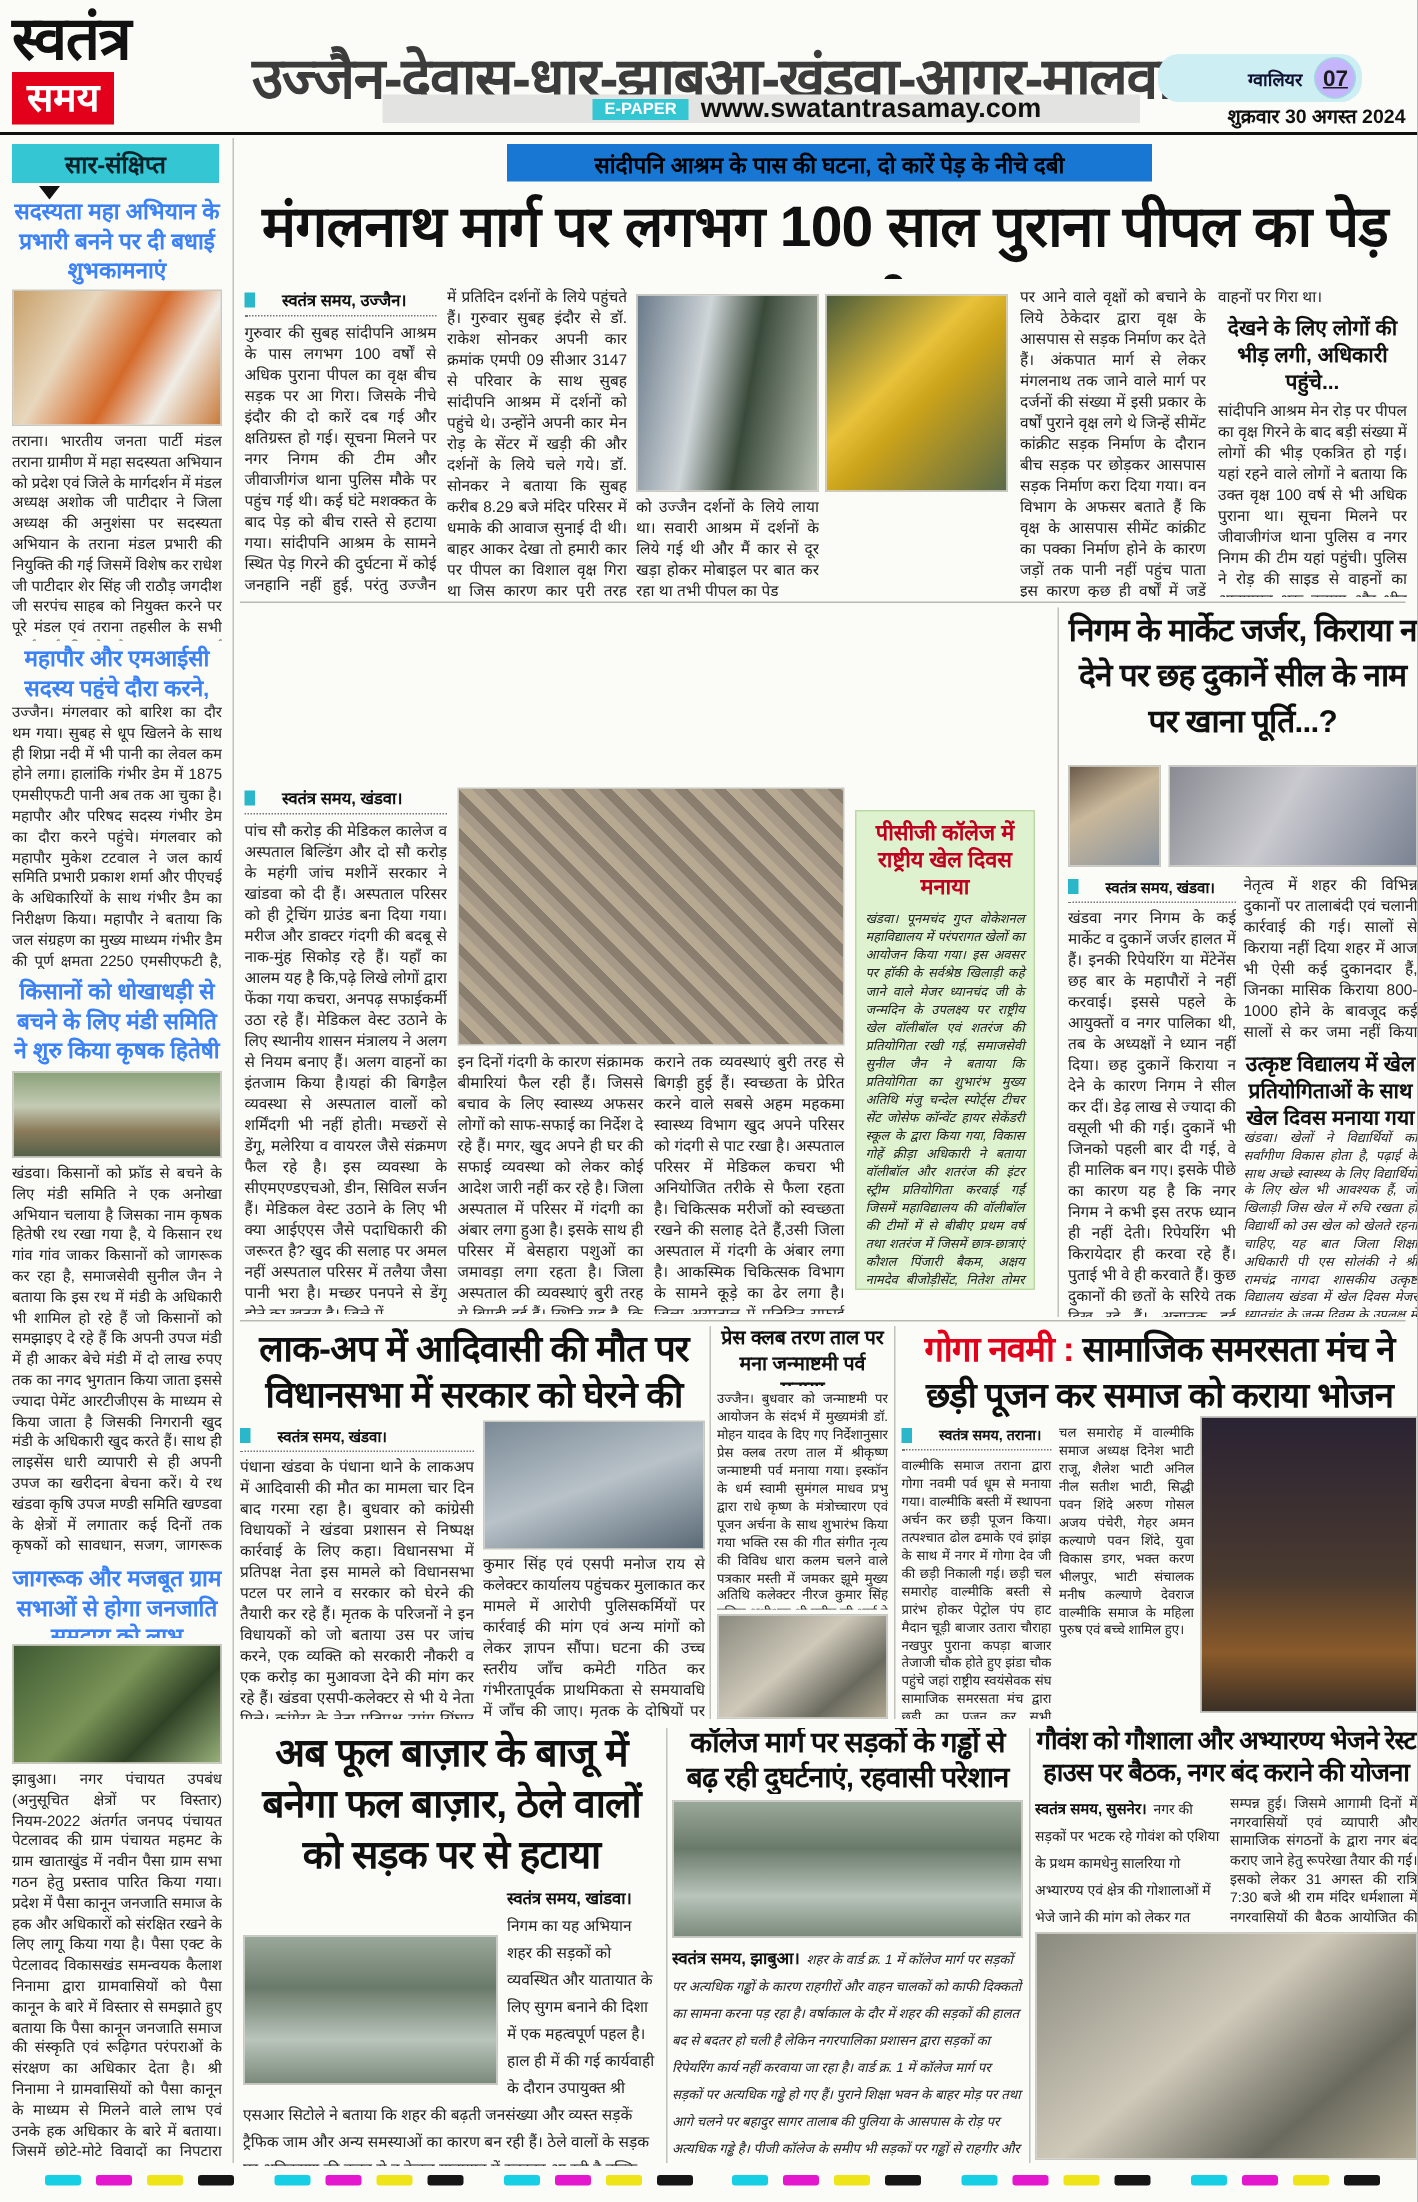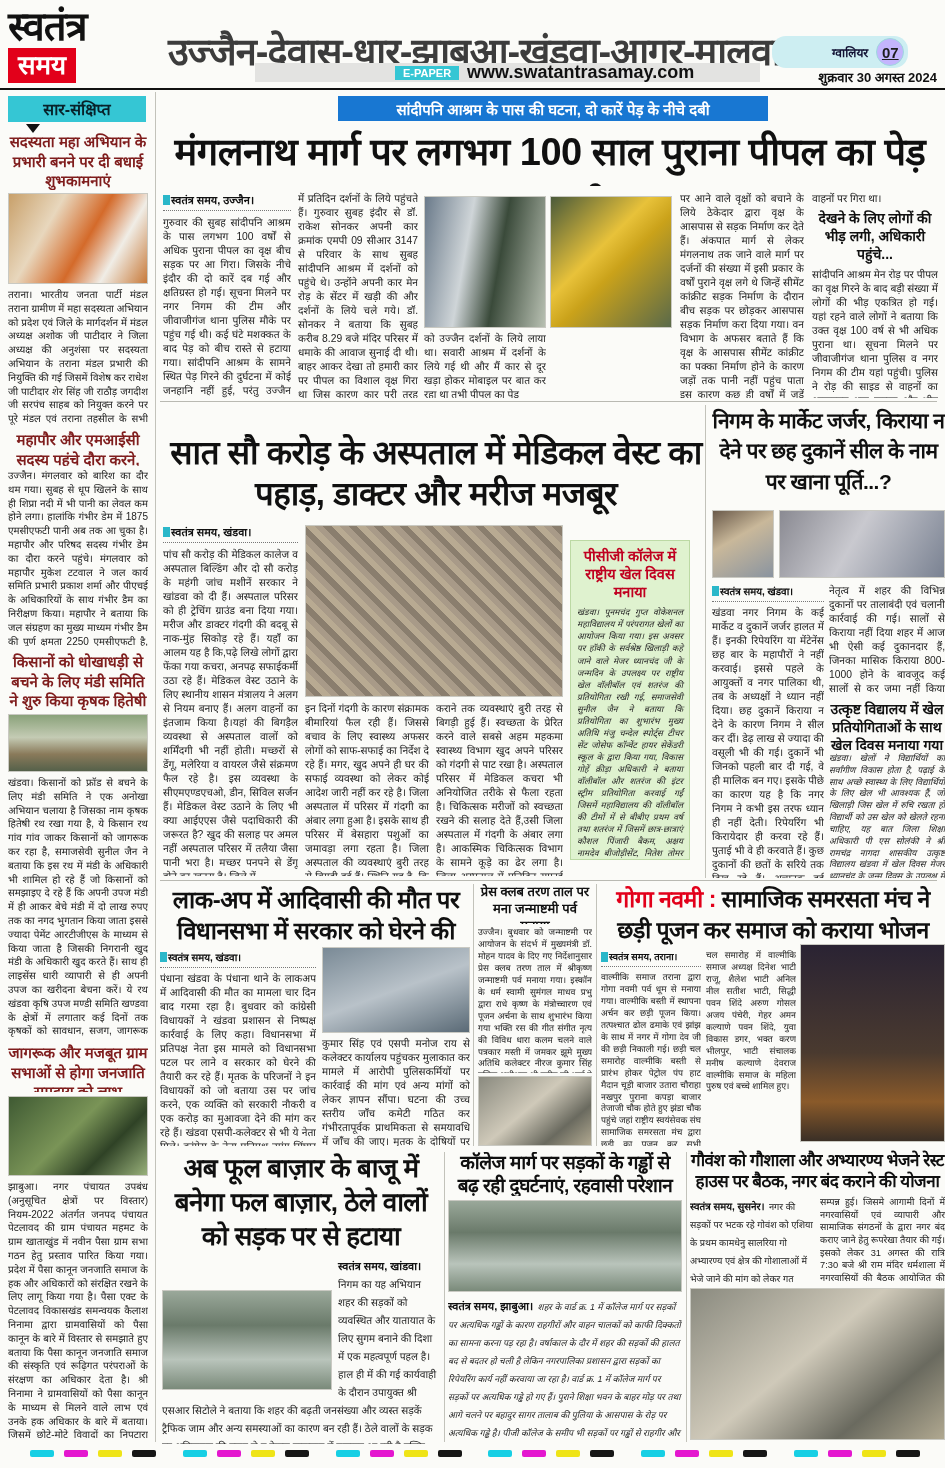"सांदीपनि आश्रम के पास की" div.abs { color: #ffffff -> #000000 }
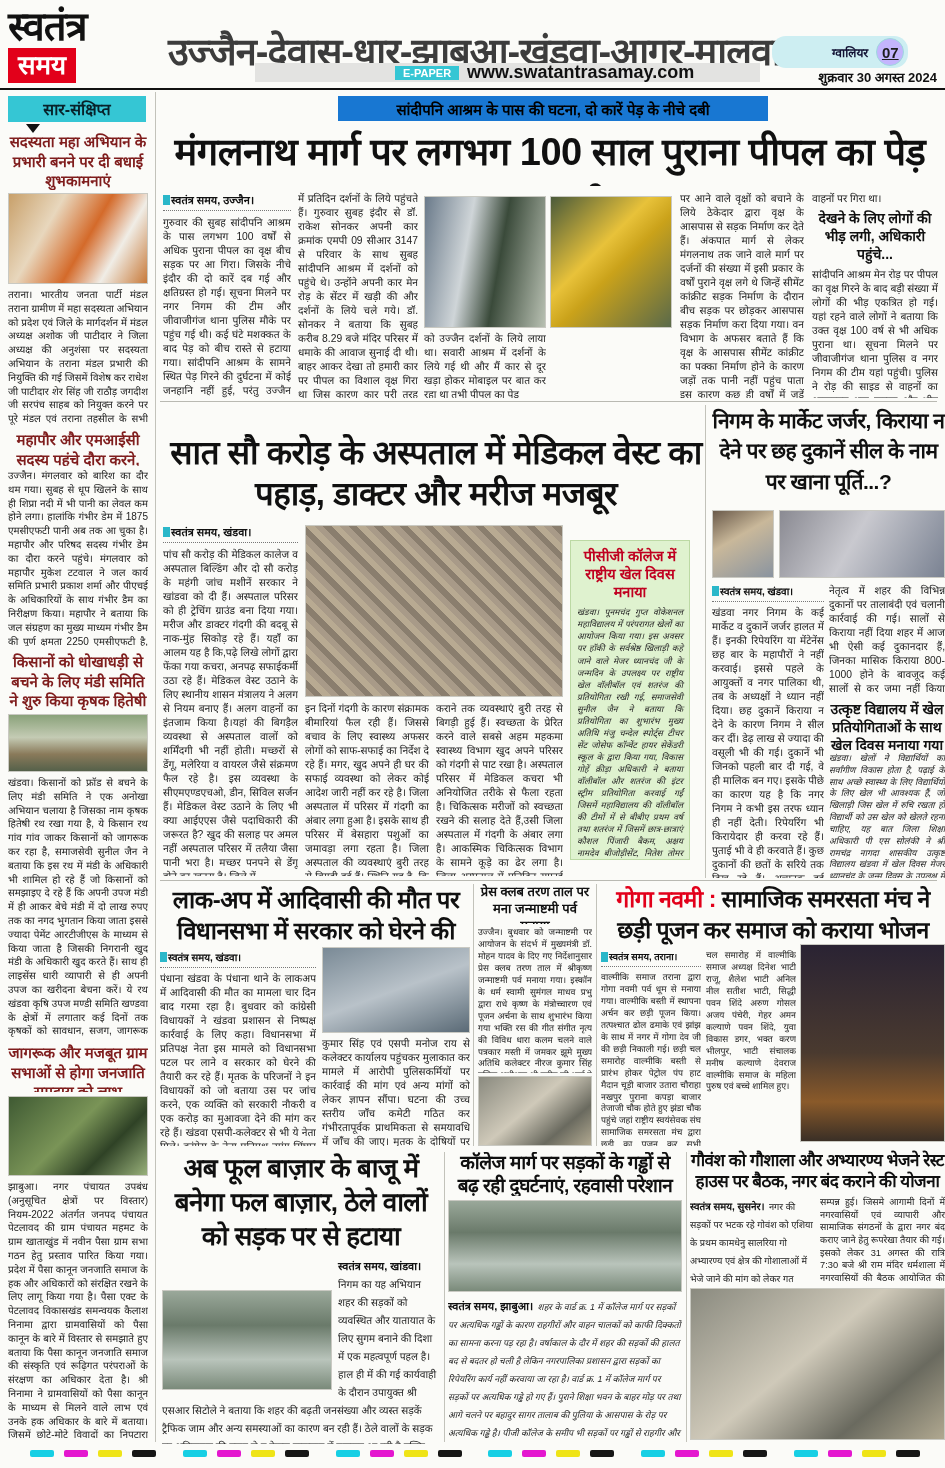"सदस्यता महा अभियान के प्रभारी" .sbh { color: #7f1d1d -> #3b82f6 }
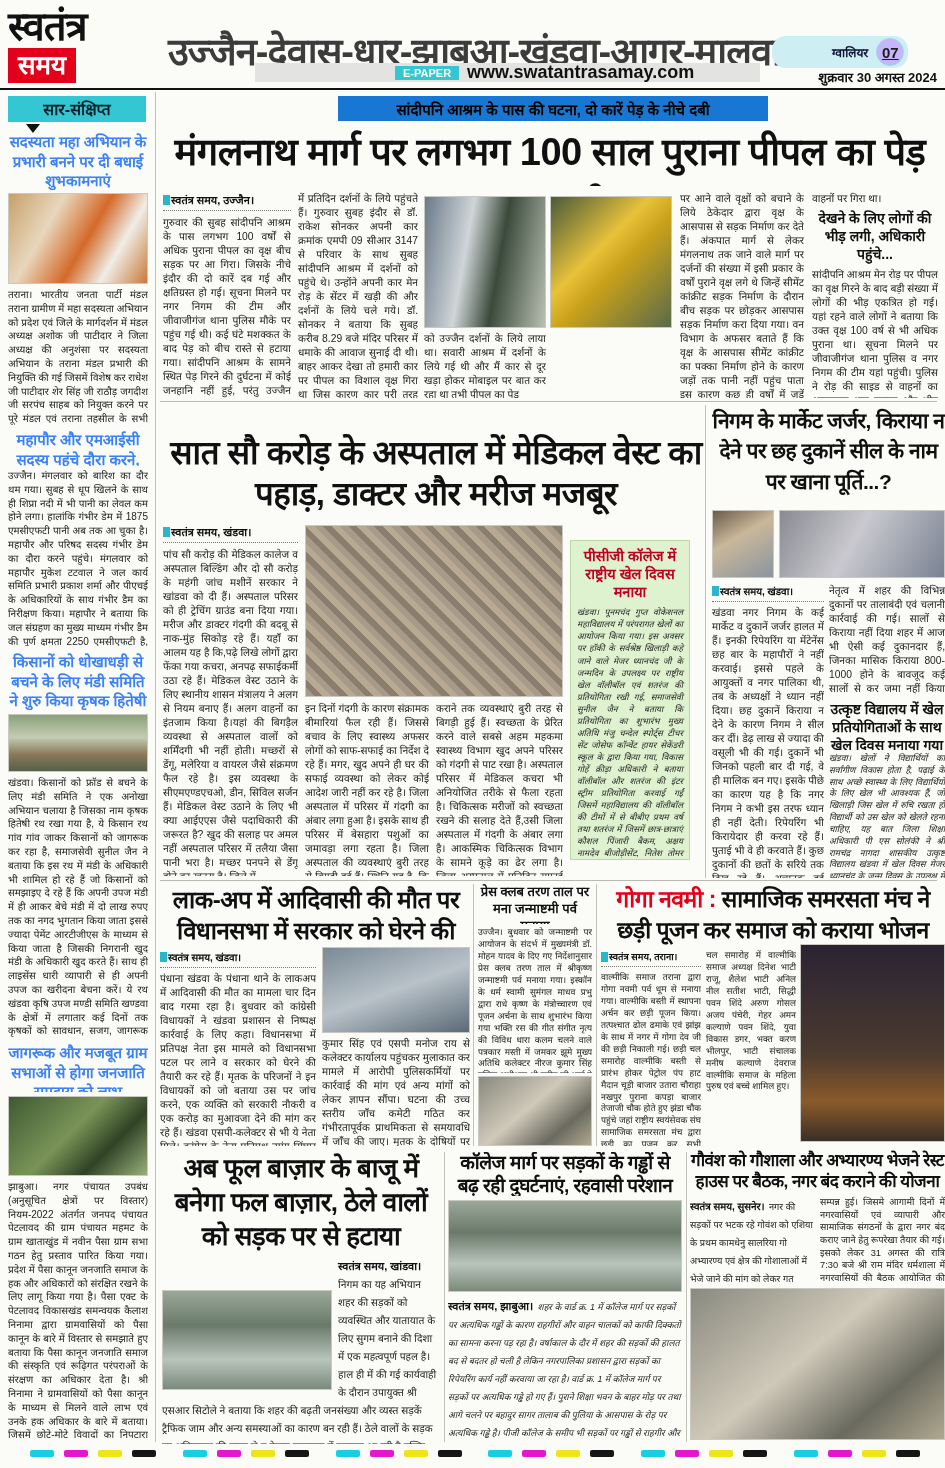"स्वतंत्र समय, उज्जैन।" .byline { gap: 1px -> 18px }
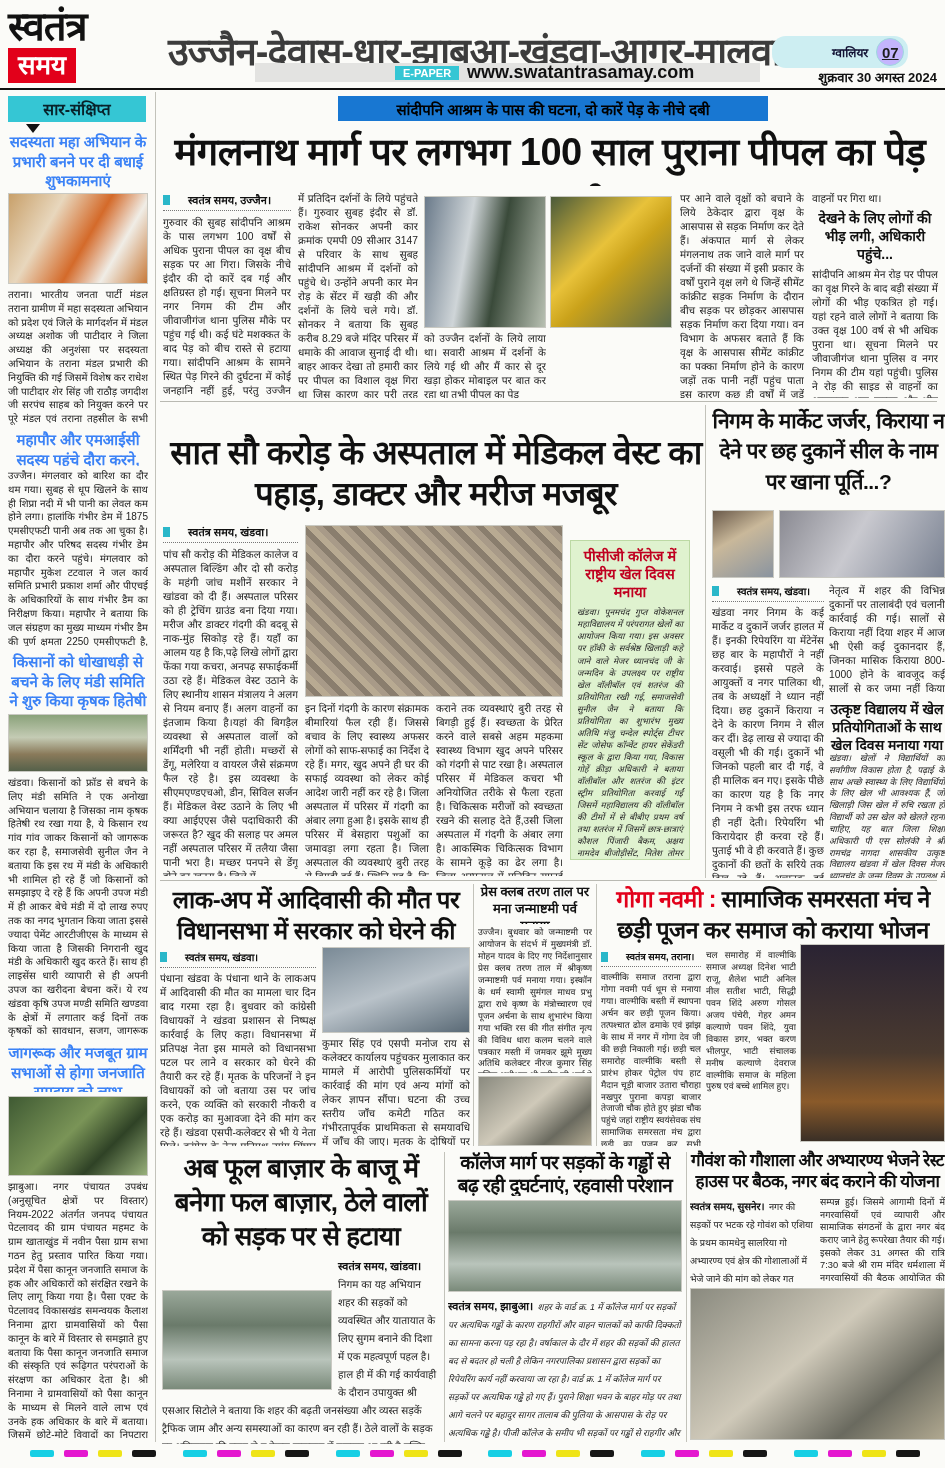"सात सौ करोड़ के अस्पताल" div.abs { html: <div>सात सौ करोड़ के अस्पताल में मेडिकल वेस्ट का पहाड़, डाक्टर और मरीज मजबूर</div> -> none }
